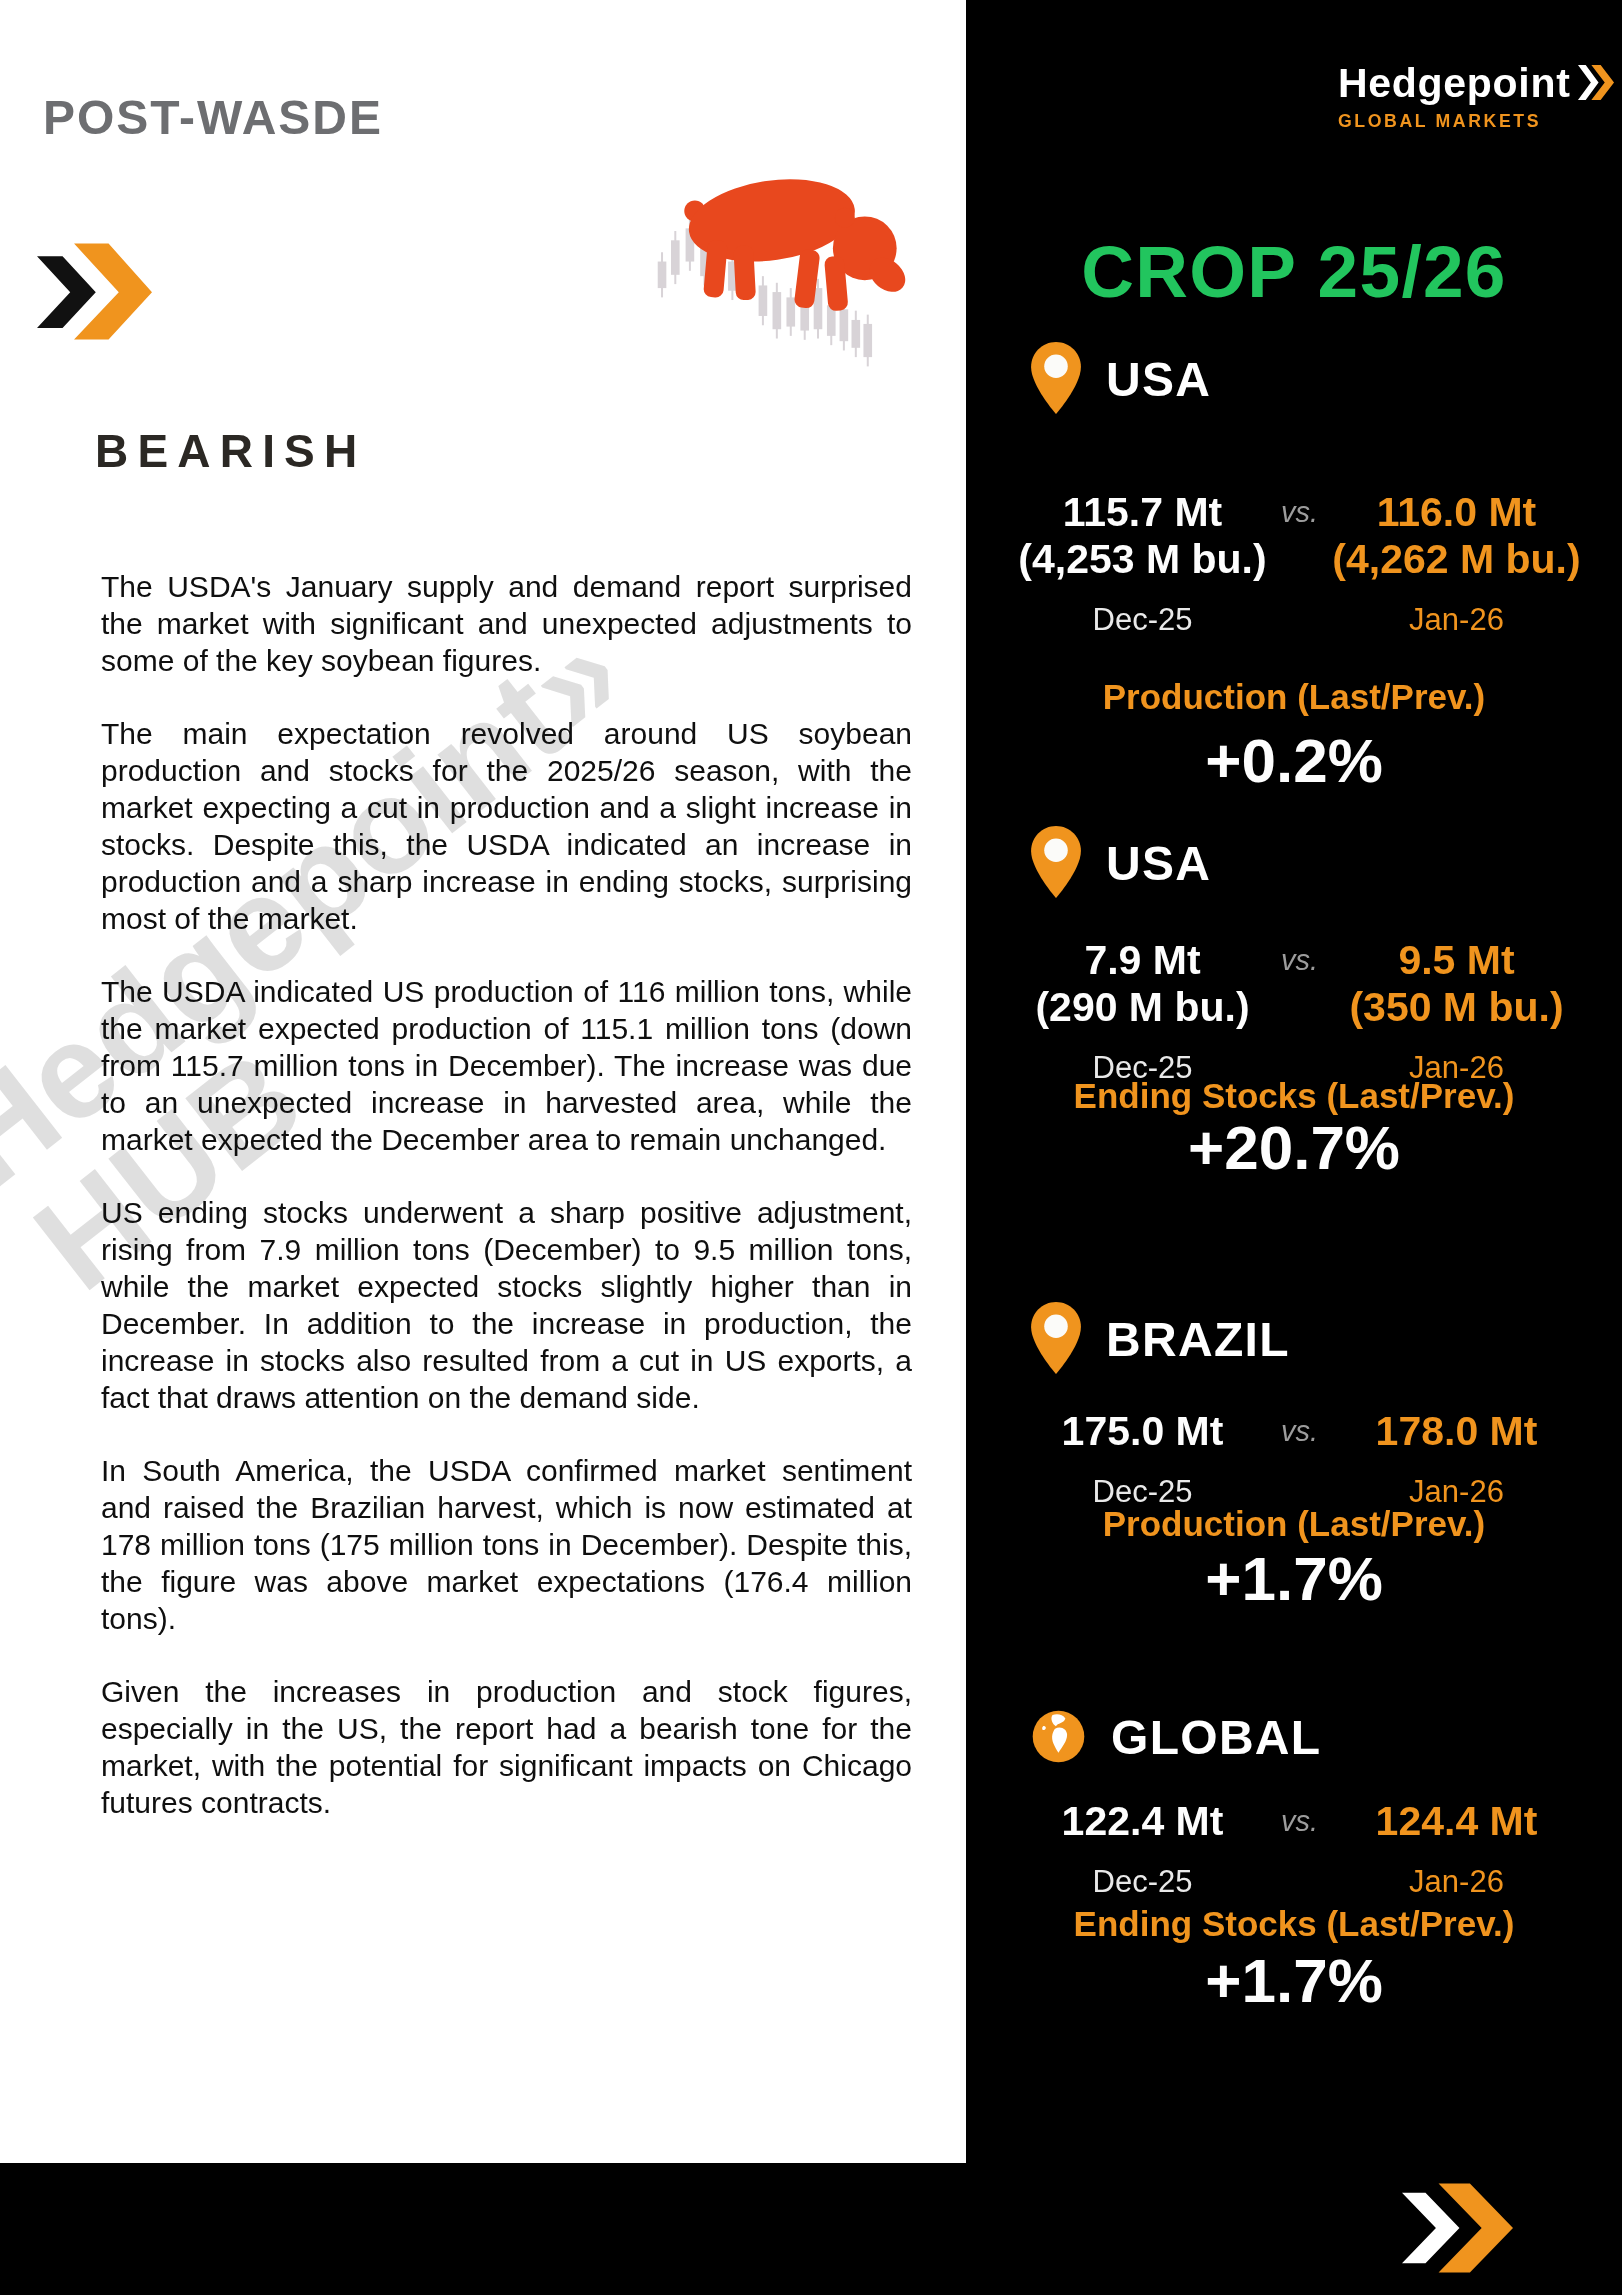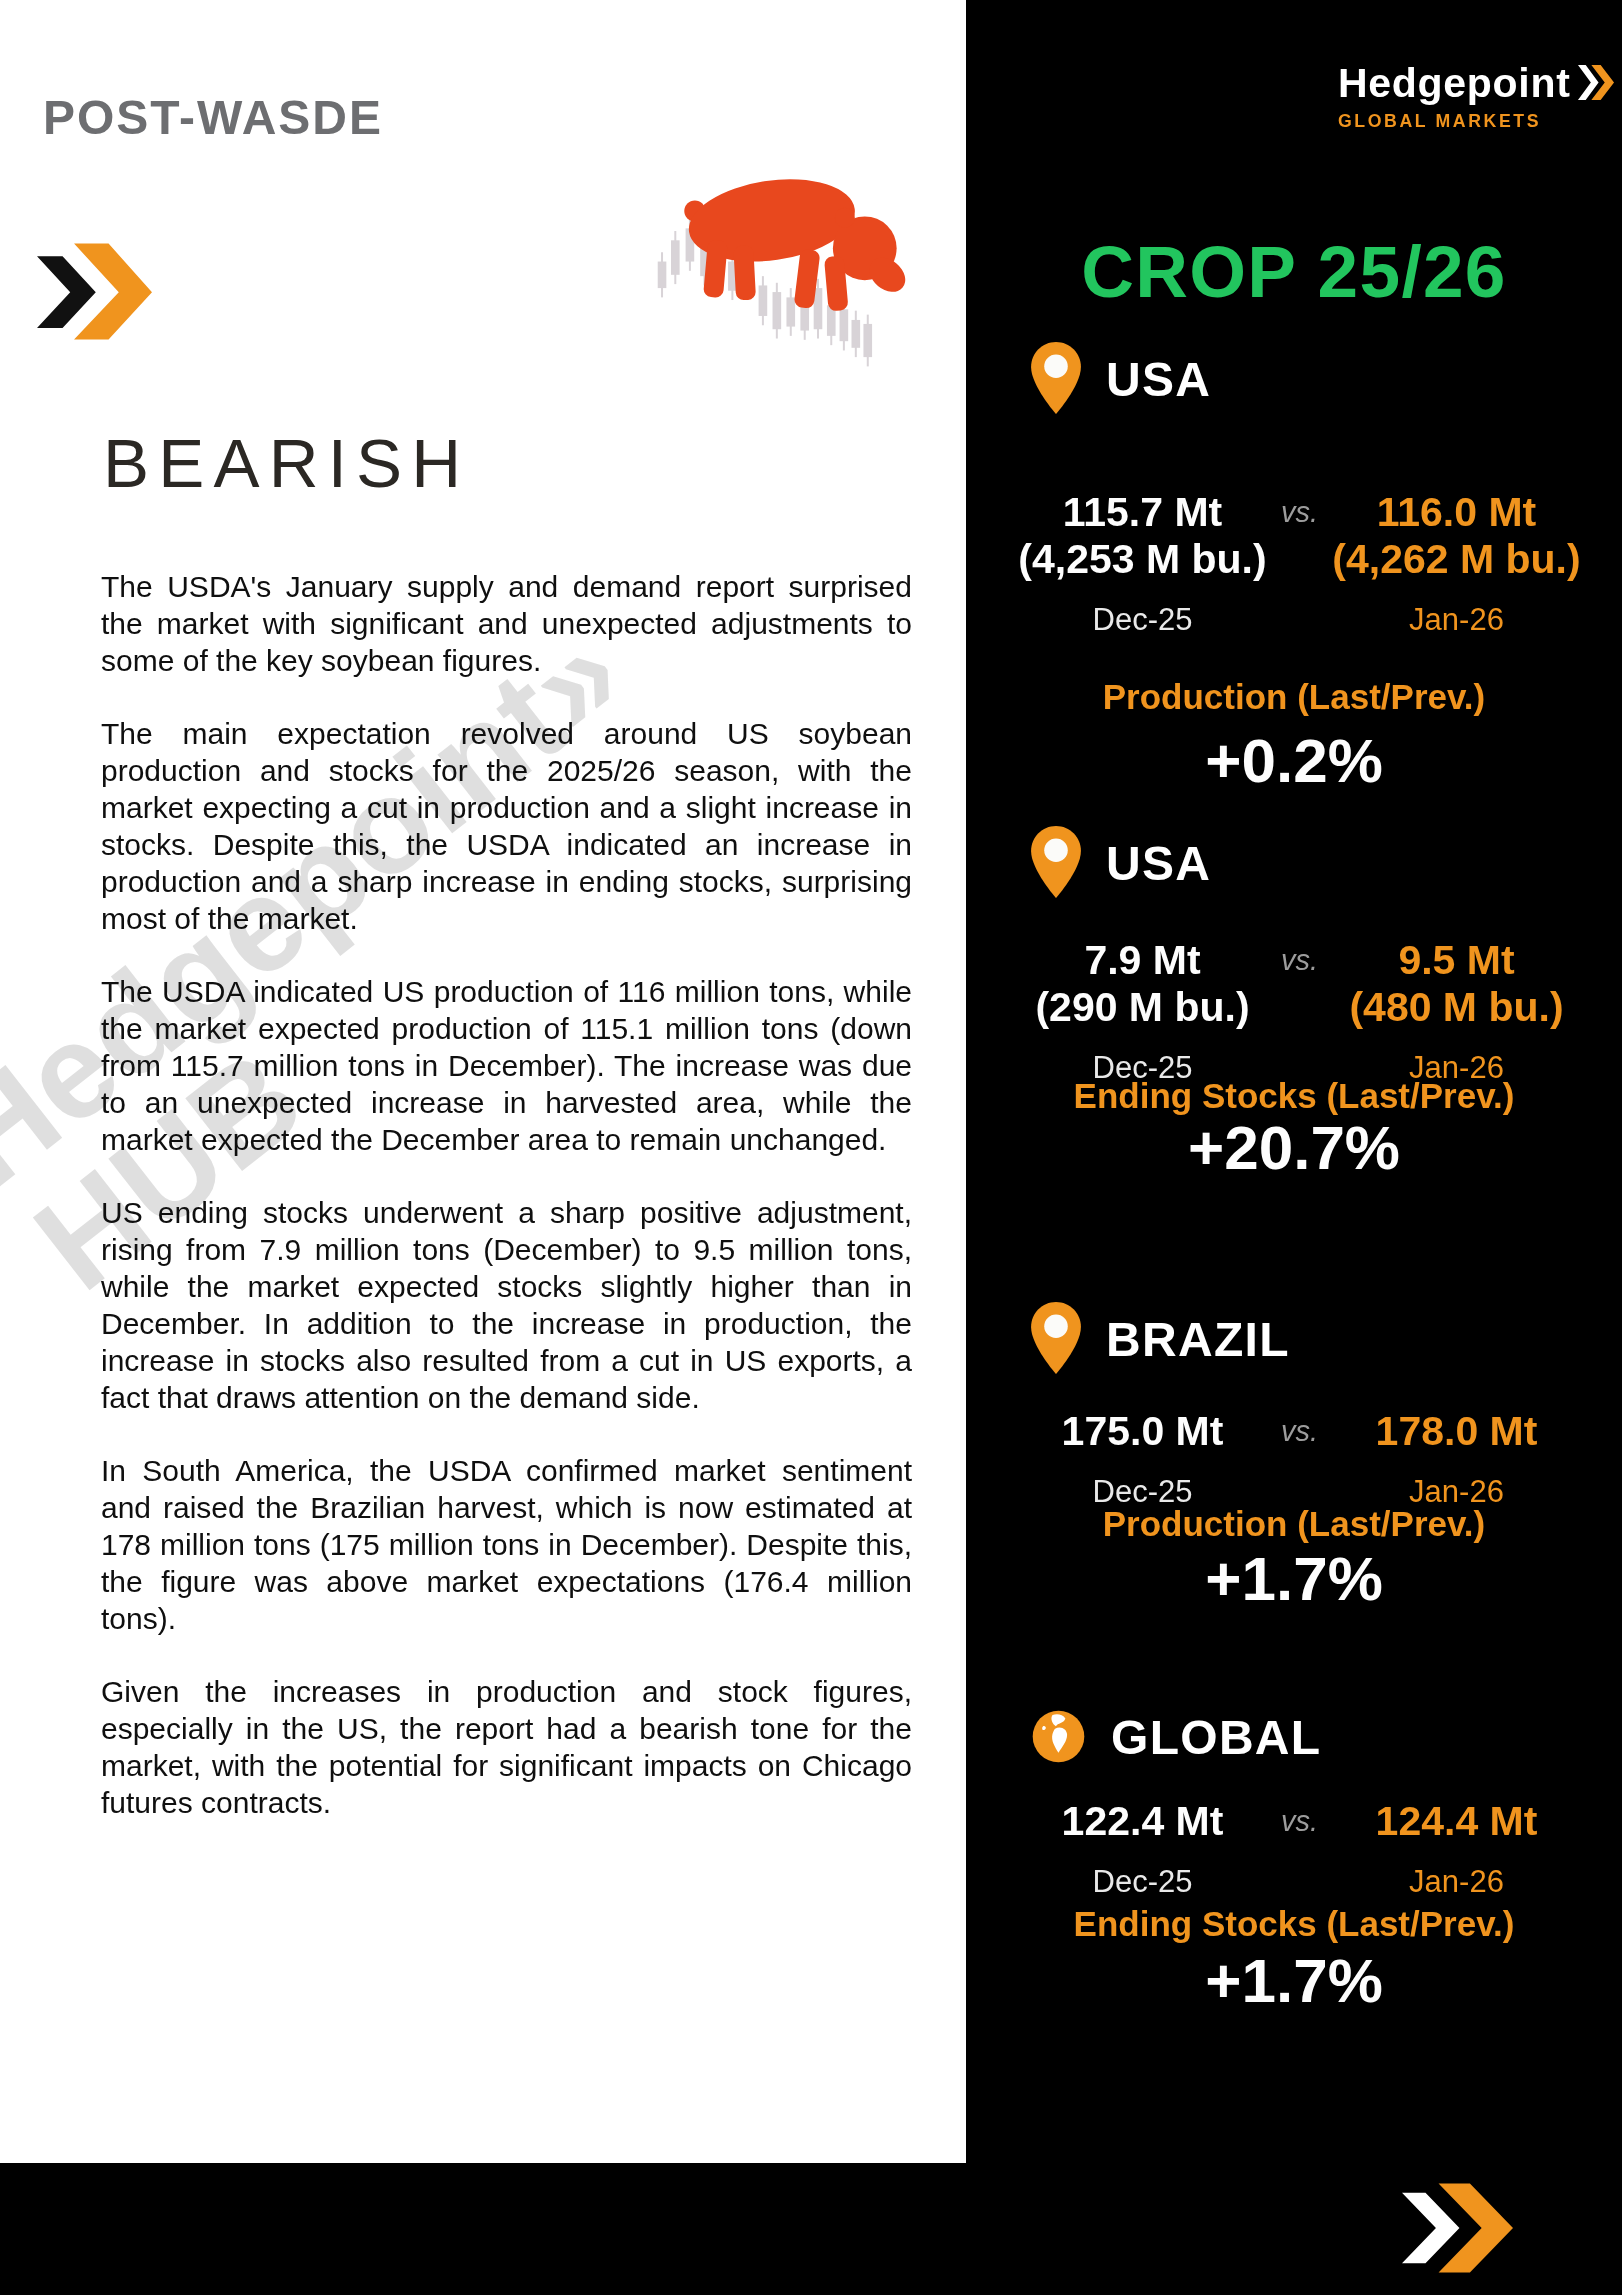"BEARISH" .sentiment { font-size: 69px -> 46px; font-weight: 400 -> 700; left: 103px -> 95px }
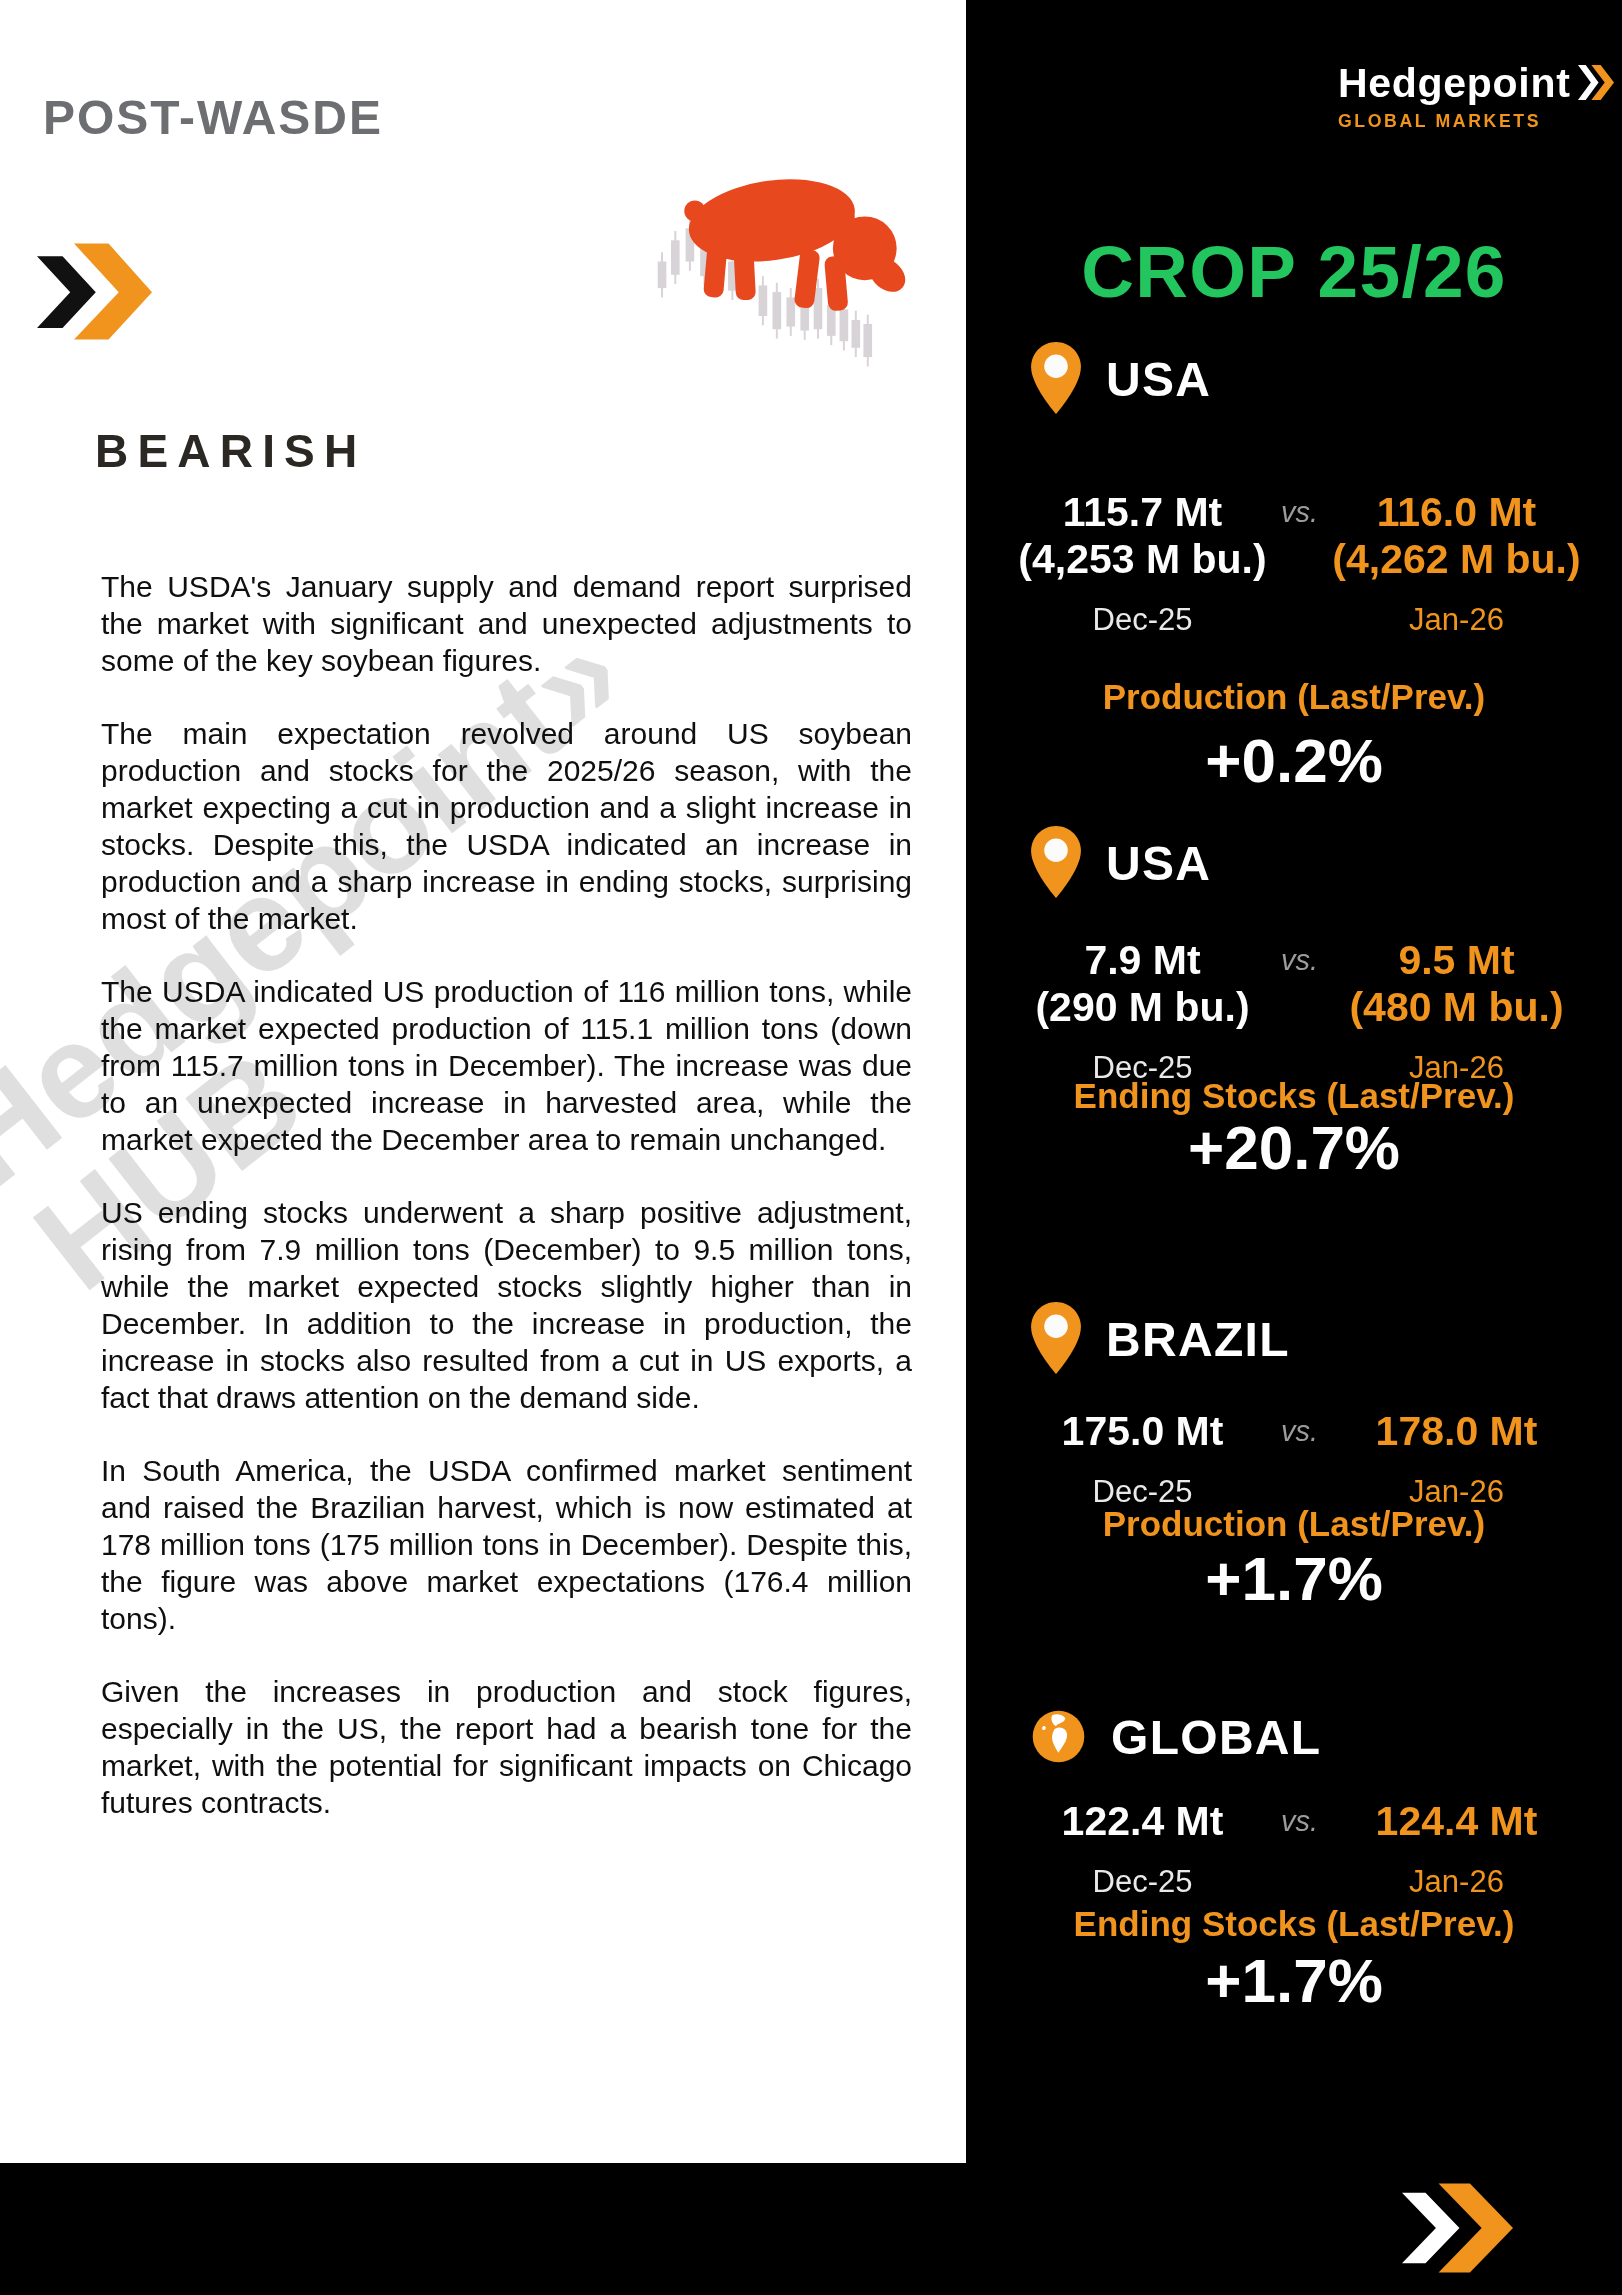"(480 M bu.)" div.detail { text: 480 -> 350 }
